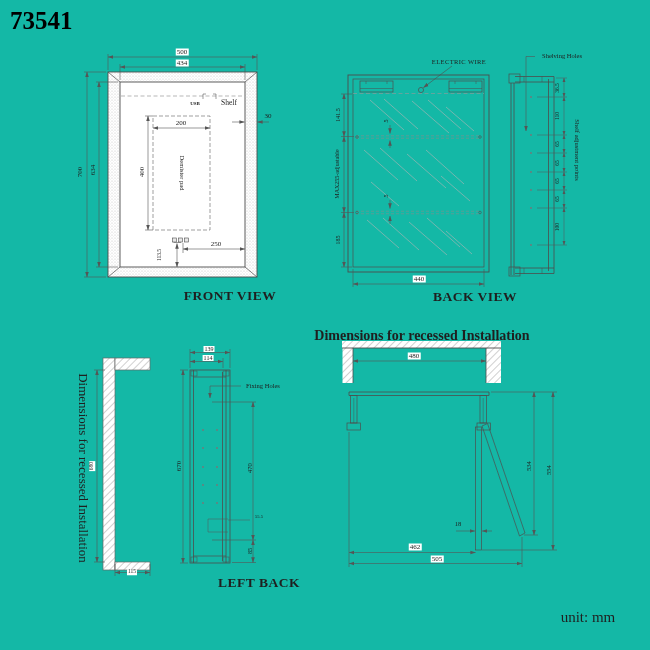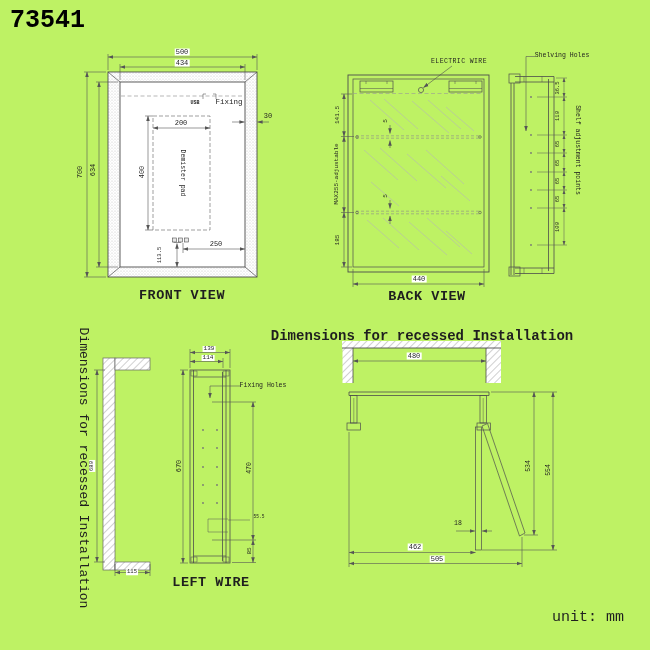"73541" #canvas { background: #bef264 -> #14b8a6; font-family: Liberation Mono, monospace -> Liberation Serif, serif }
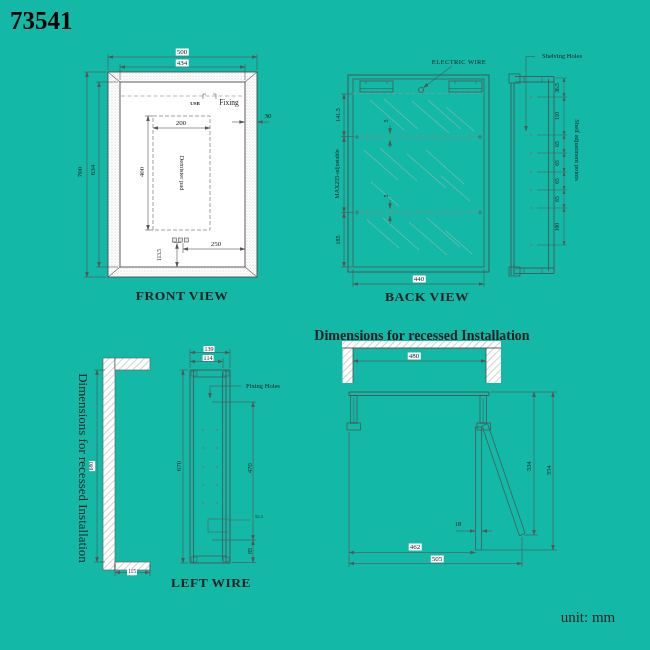"Fixing" div.lbl { text: Fixing -> Shelf }
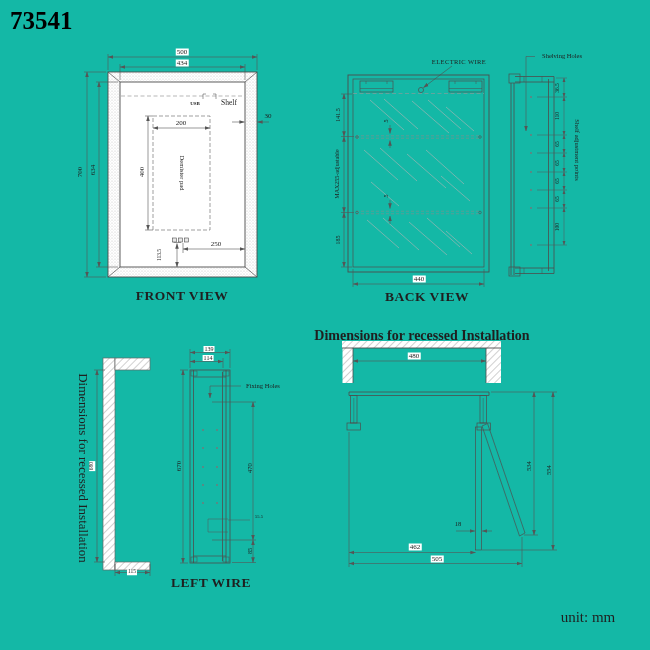"FRONT VIEW" .viewlabel { margin-left: none -> 48px }
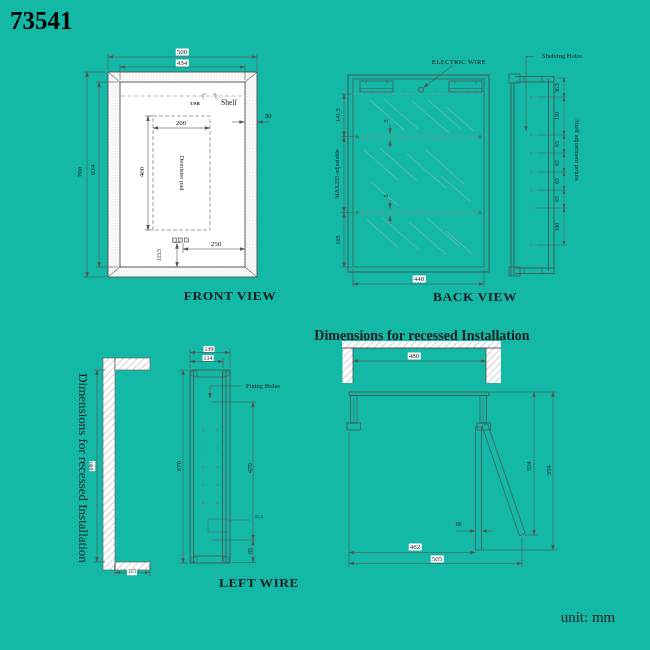"LEFT WIRE" div.lbl { text: WIRE -> BACK }
